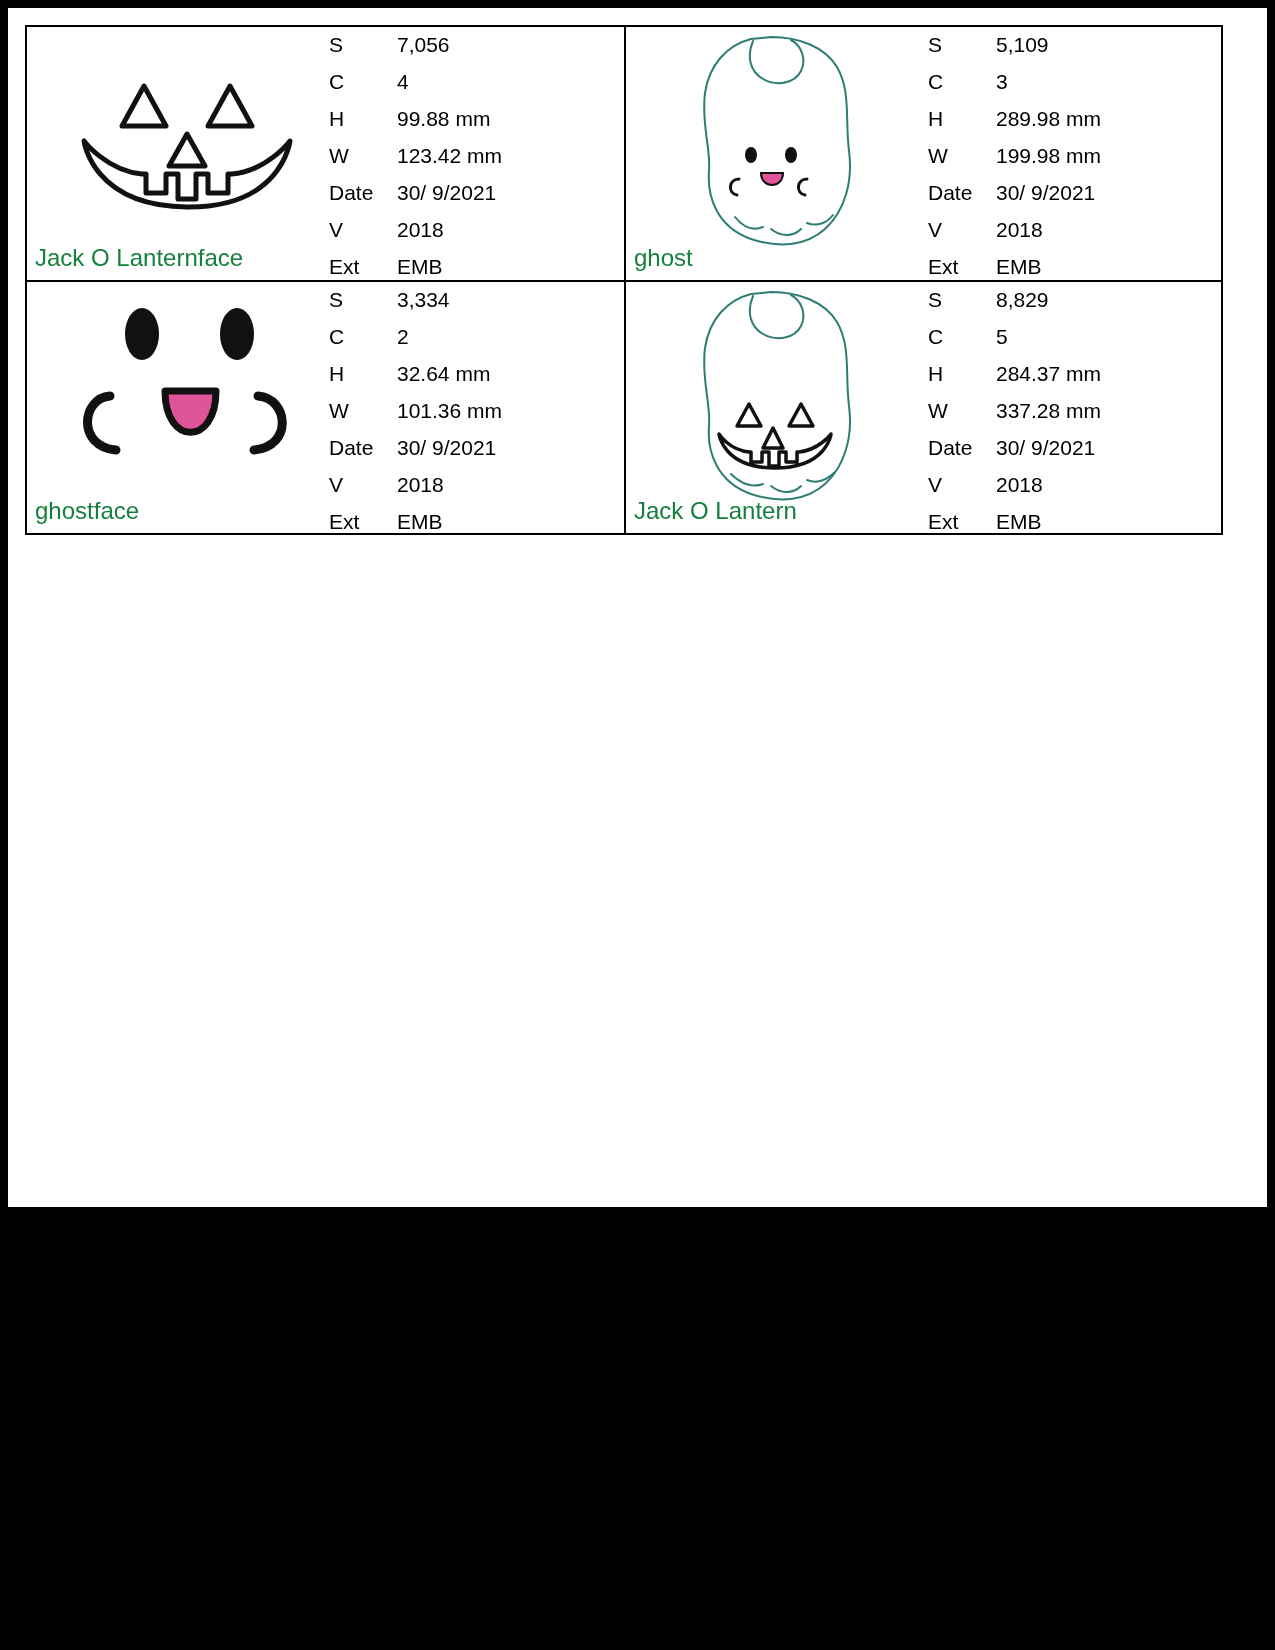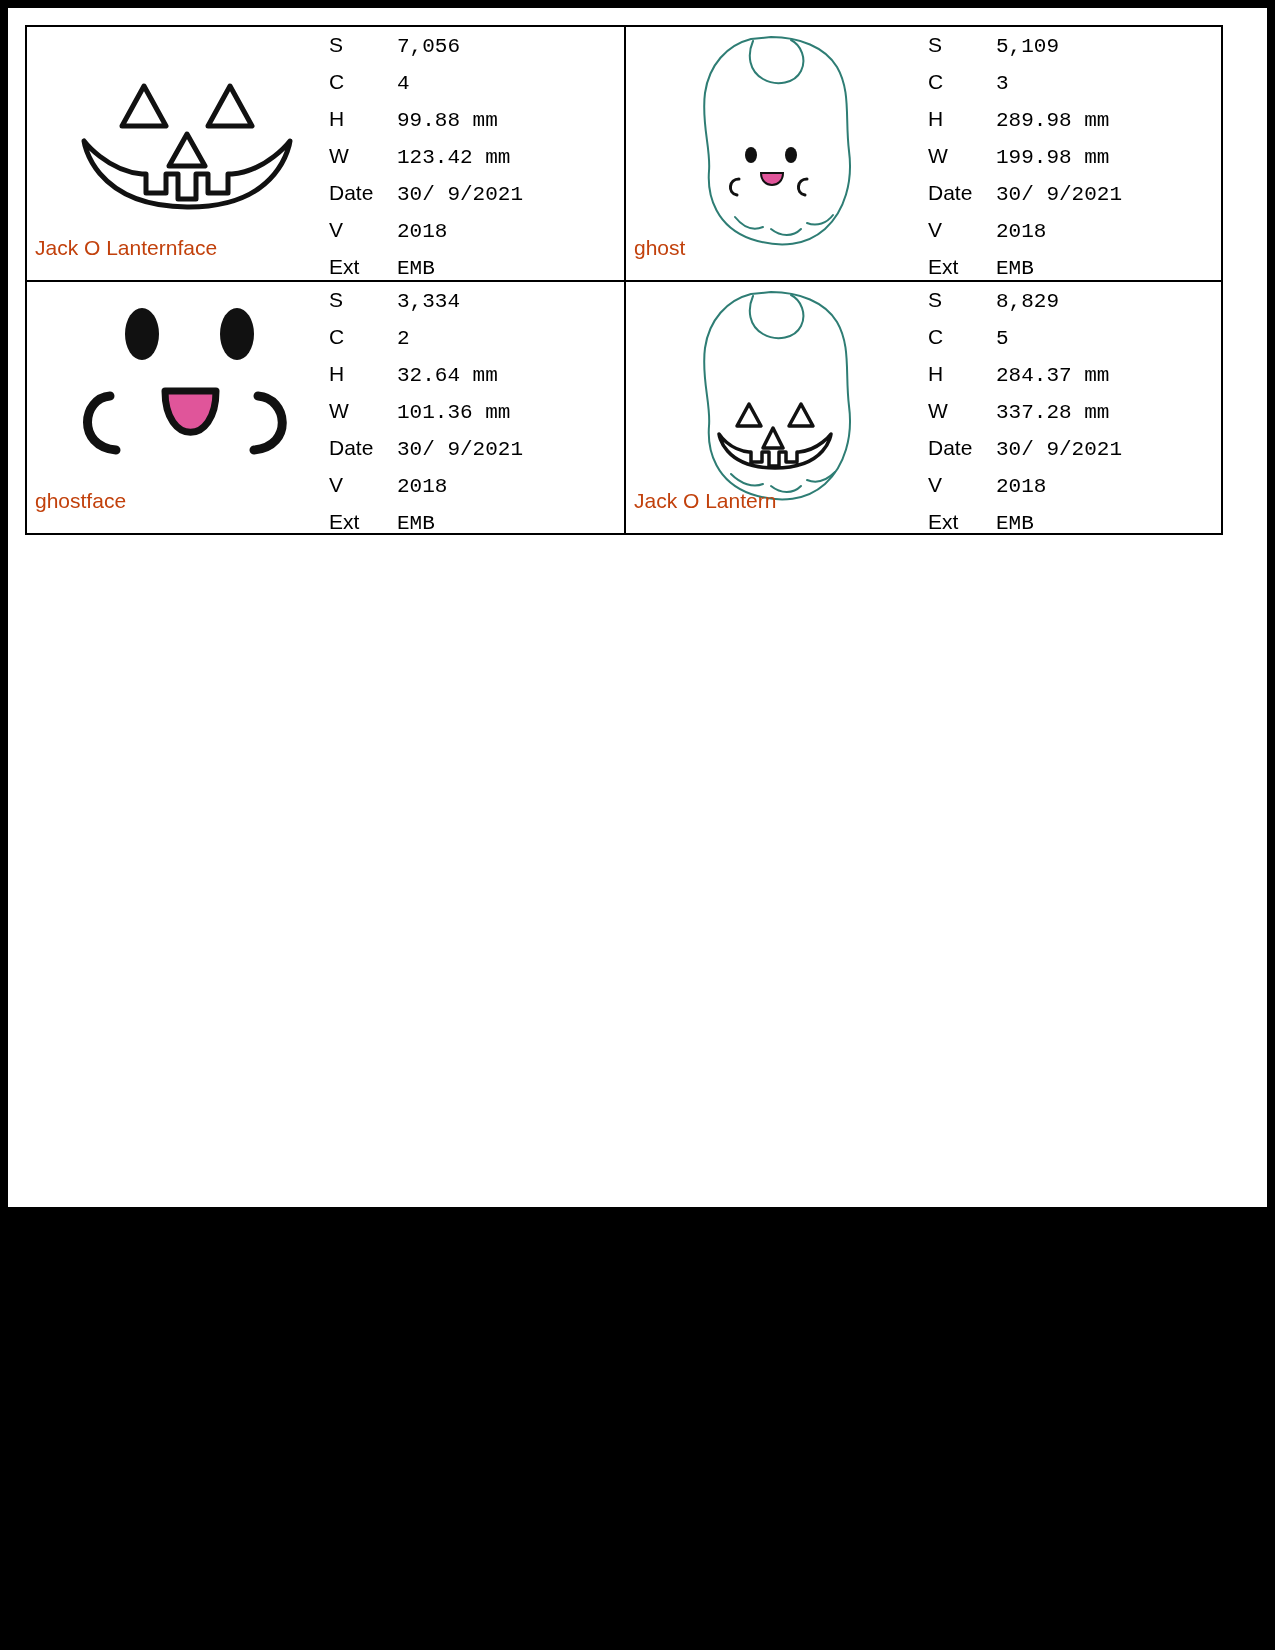"7,056" .spec-val { font-family: Liberation Mono, monospace -> none }
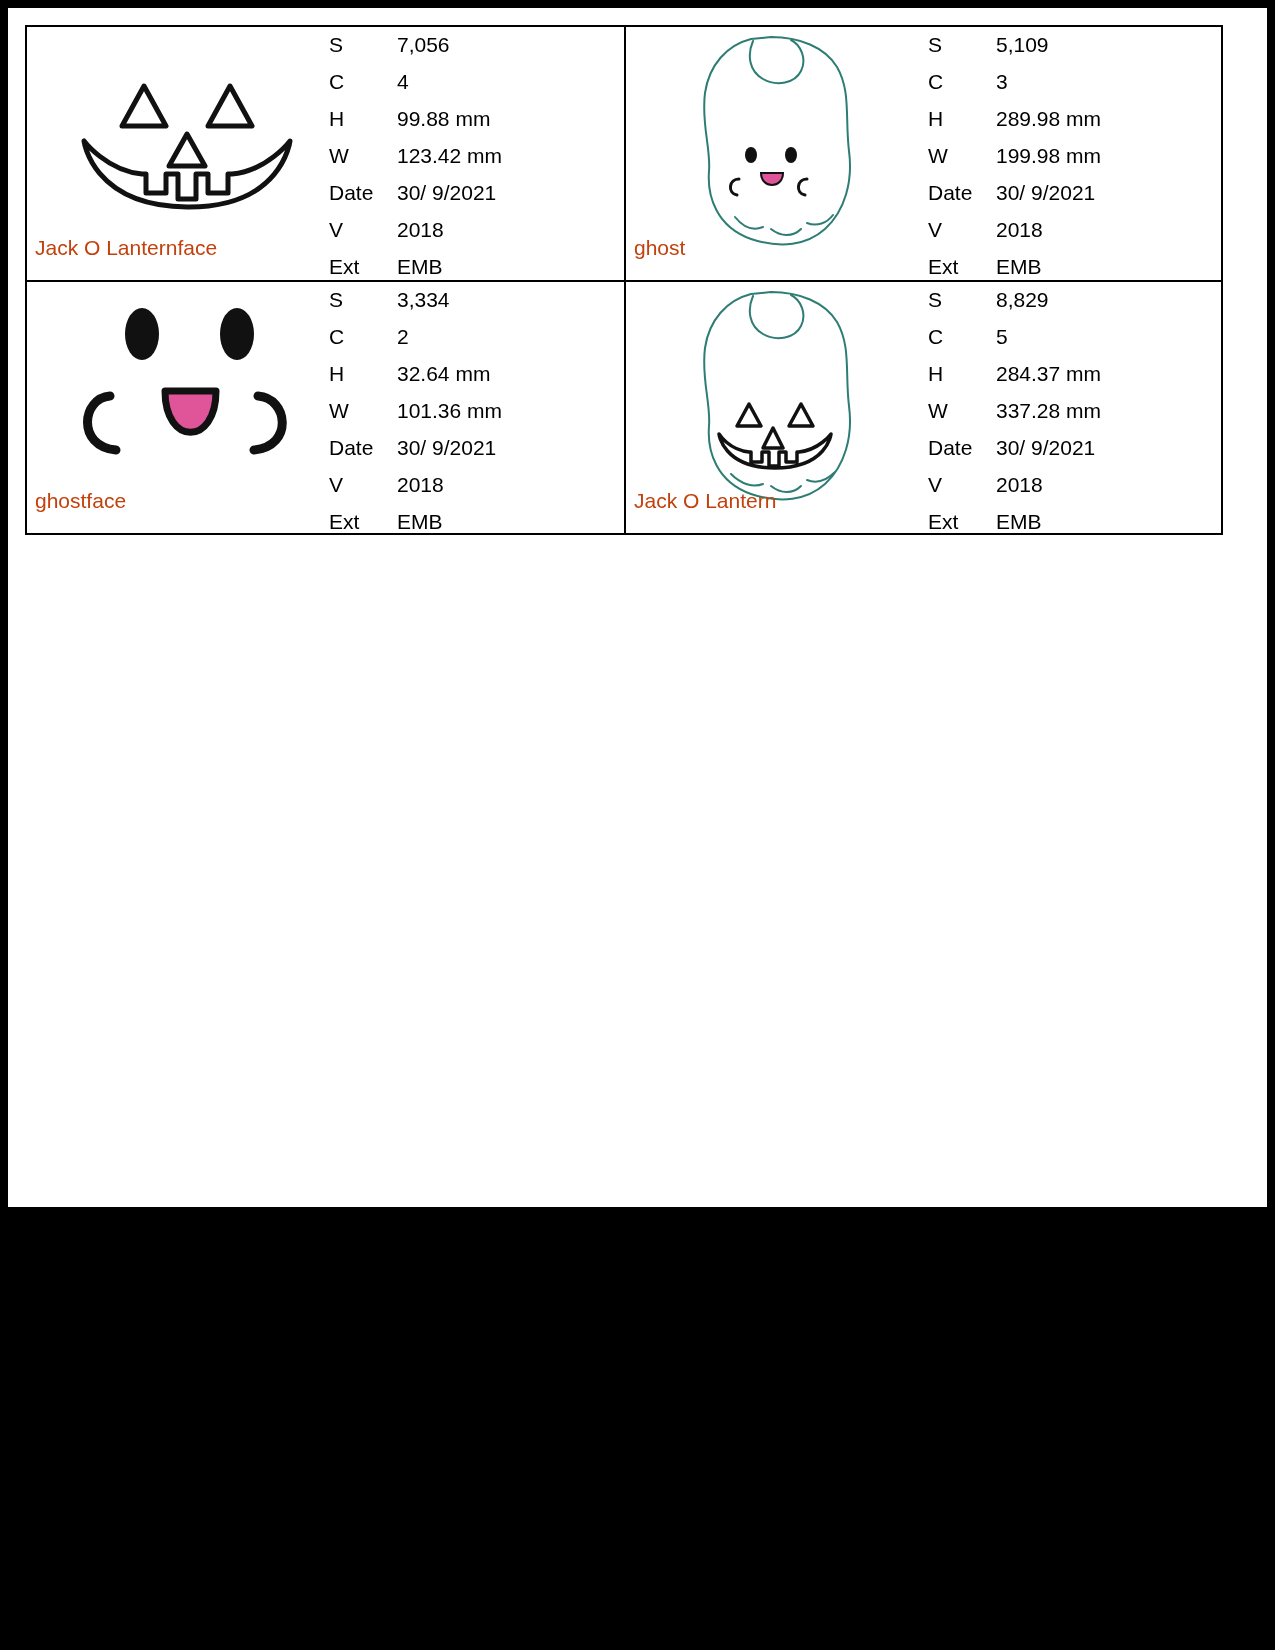"Jack O Lanternface" .name { bottom: 20px -> 8px; color: #c2410c -> #15803d; font-size: 21px -> 24px }
